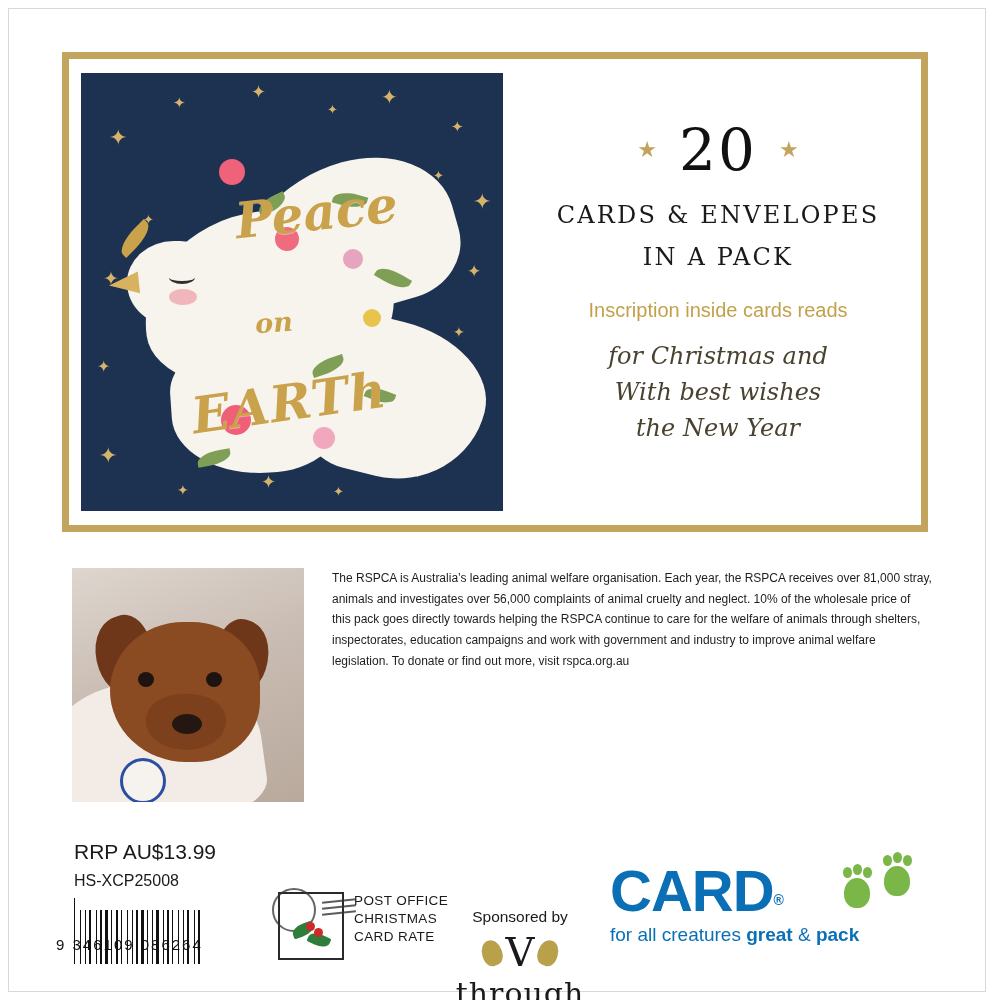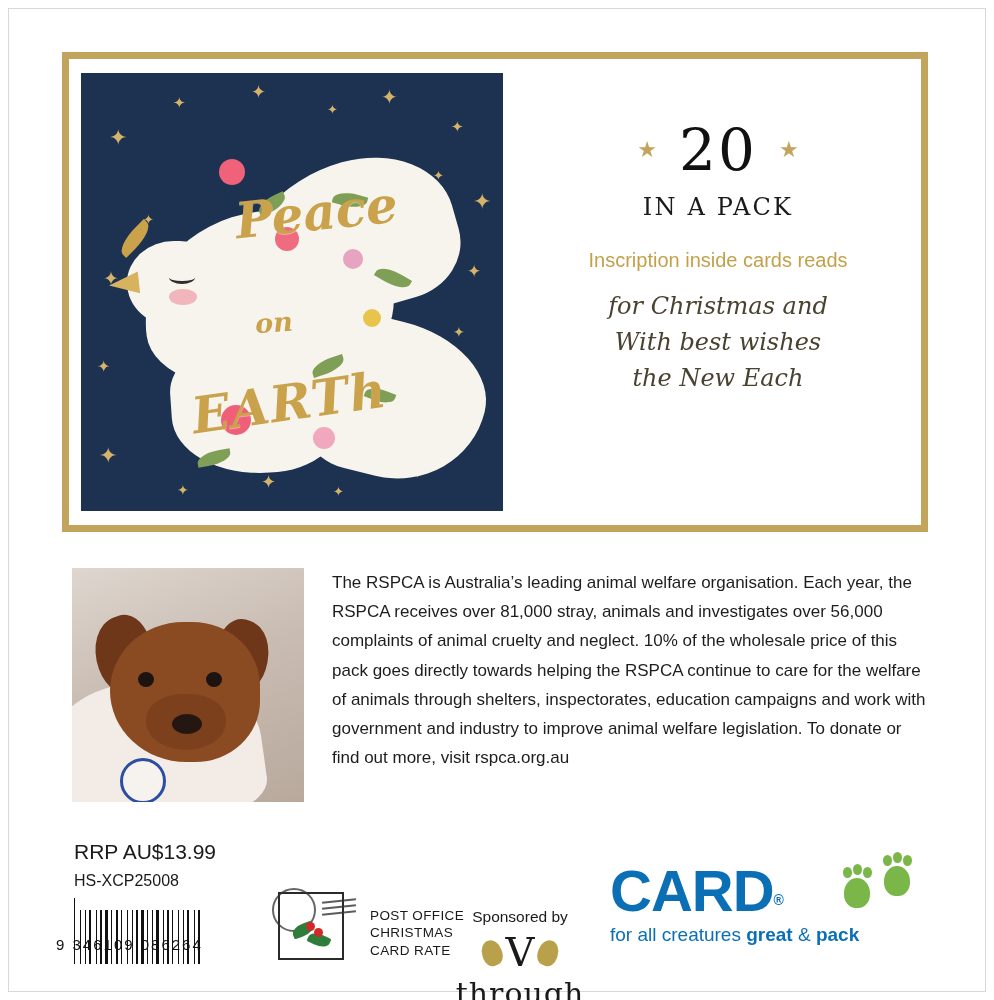"CARDS & ENVELOPES" div.cards-line { html: none -> <div>CARDS &amp; ENVELOPES</div> }
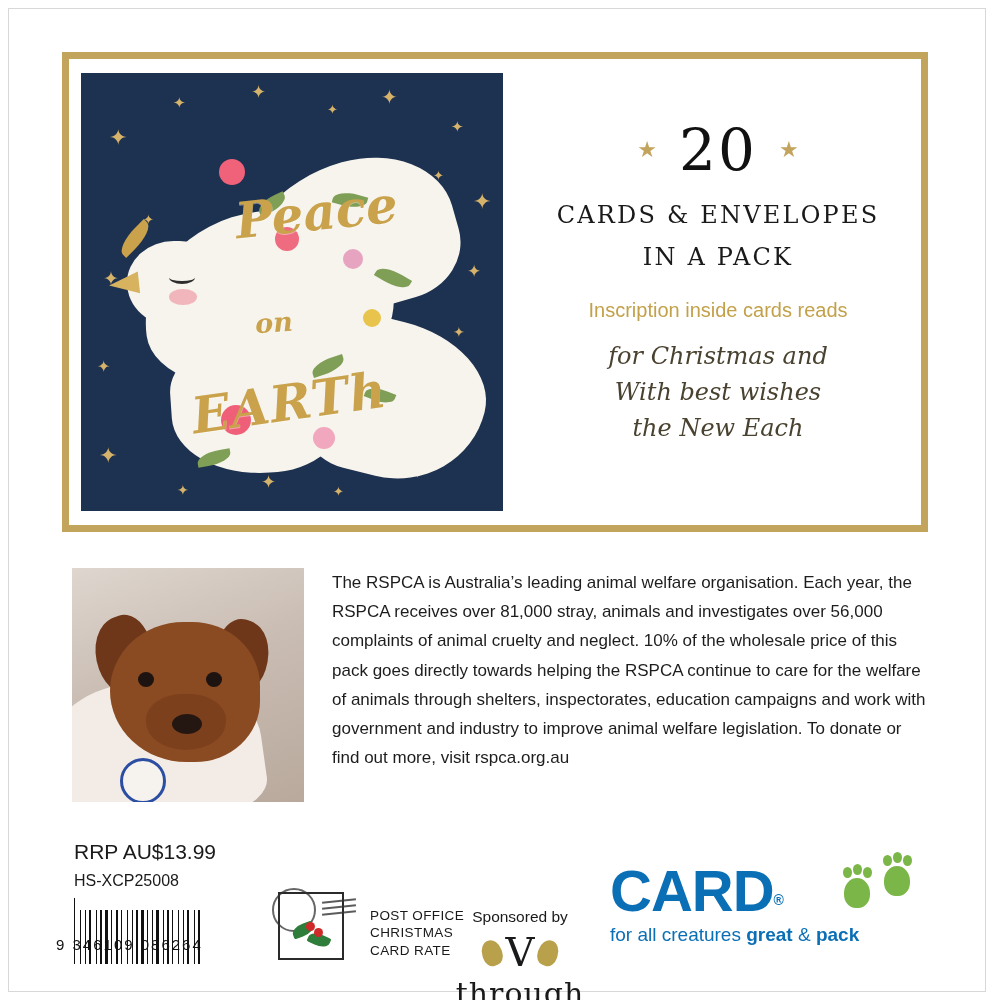"the New Each" div { text: Each -> Year }
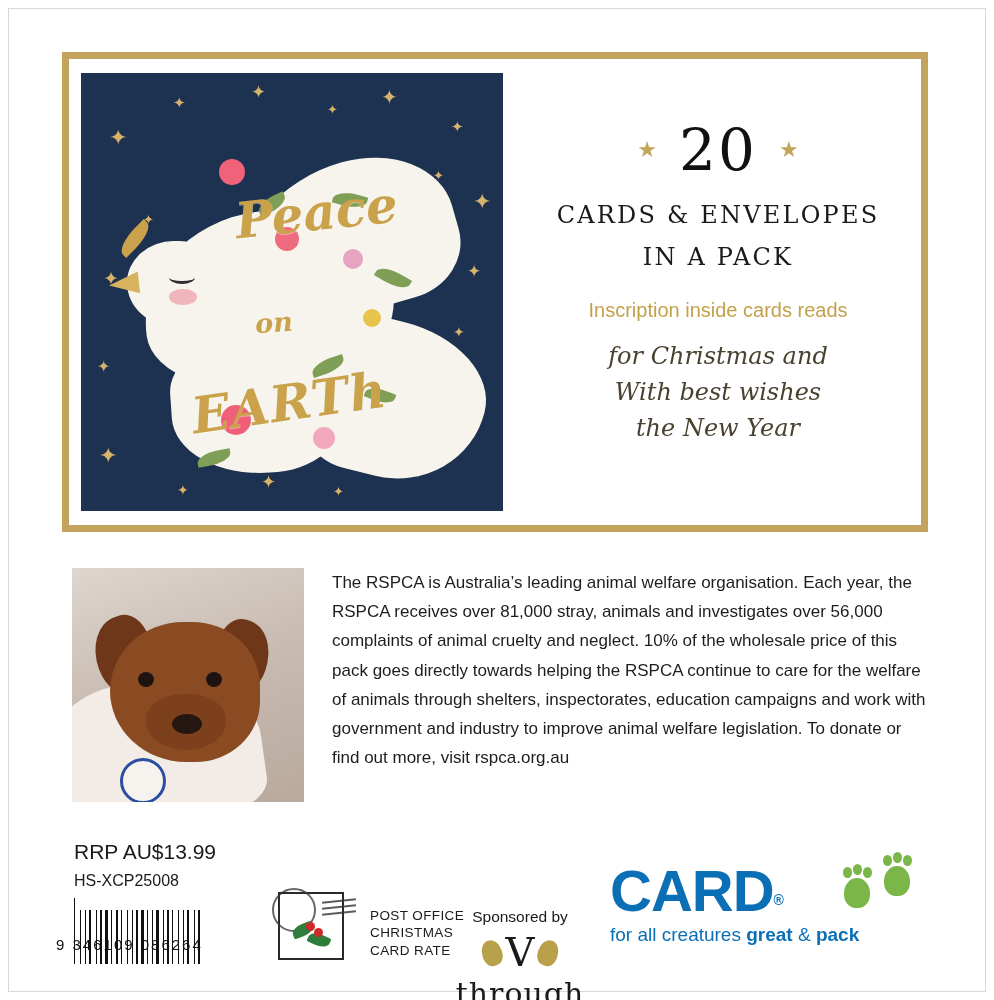"The RSPCA is Australia’s leading" .about-text { font-size: 17px -> 12px }
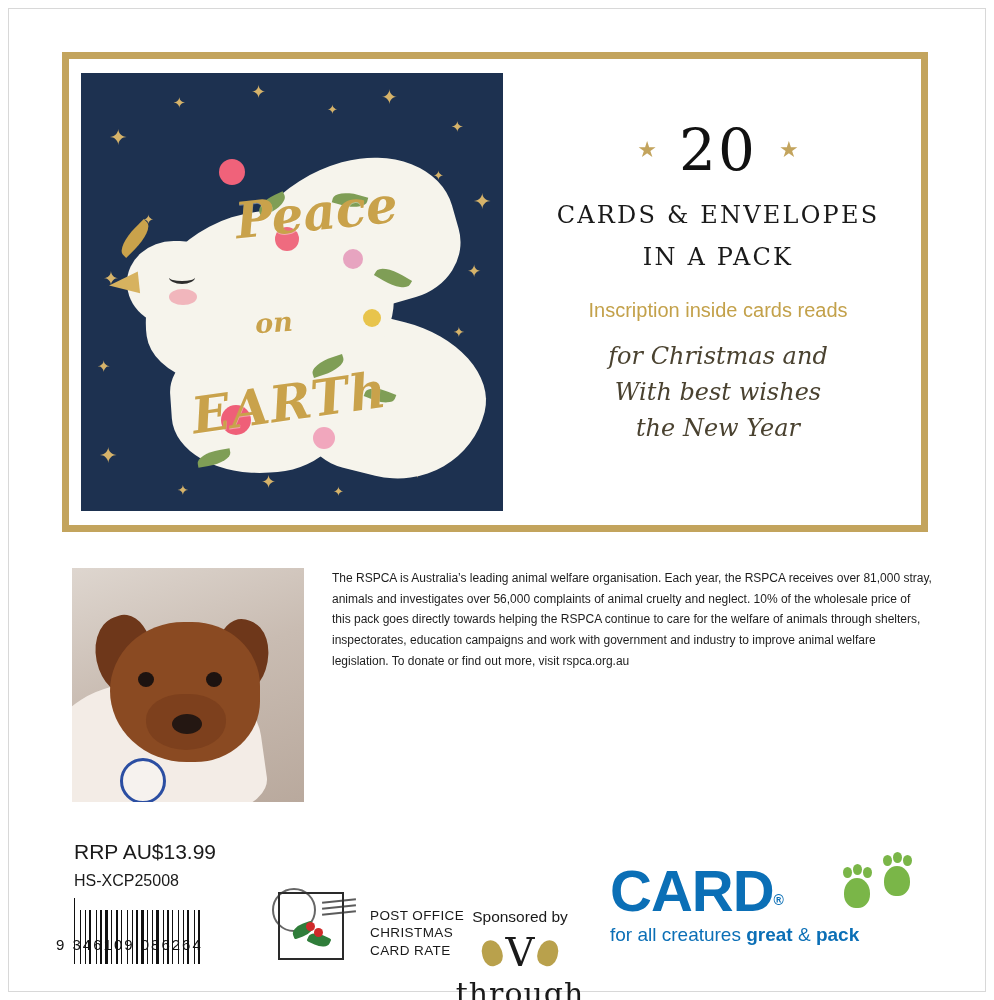"POST OFFICE" .stamp-block { align-items: flex-end -> flex-start; gap: 26px -> 10px }
